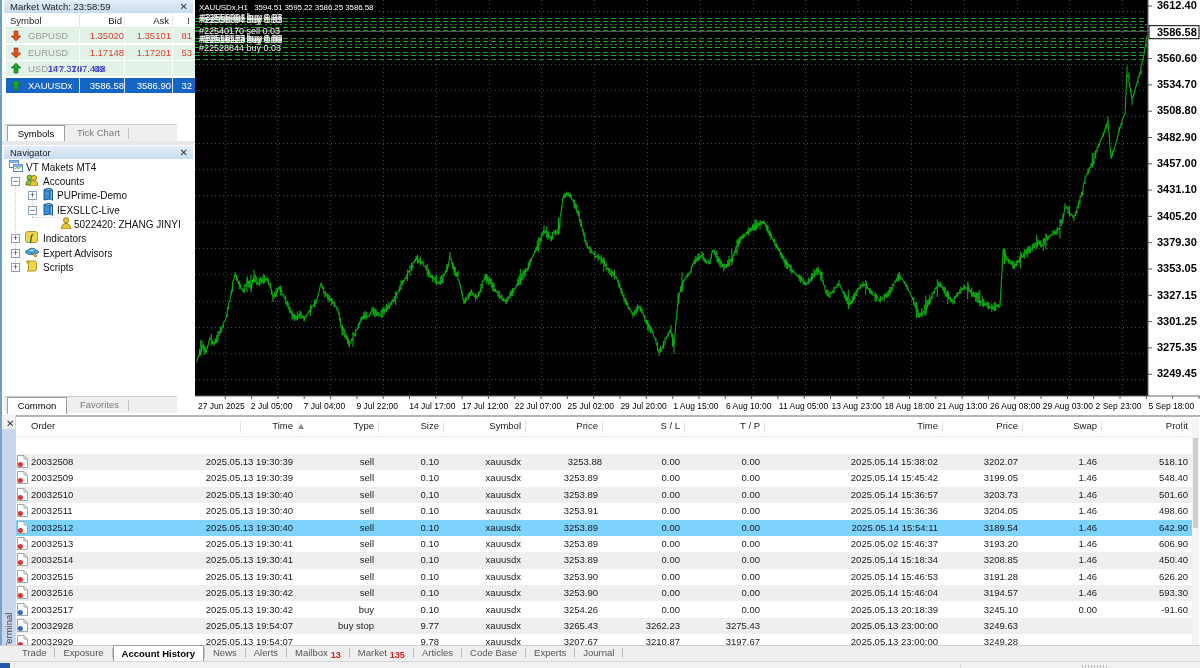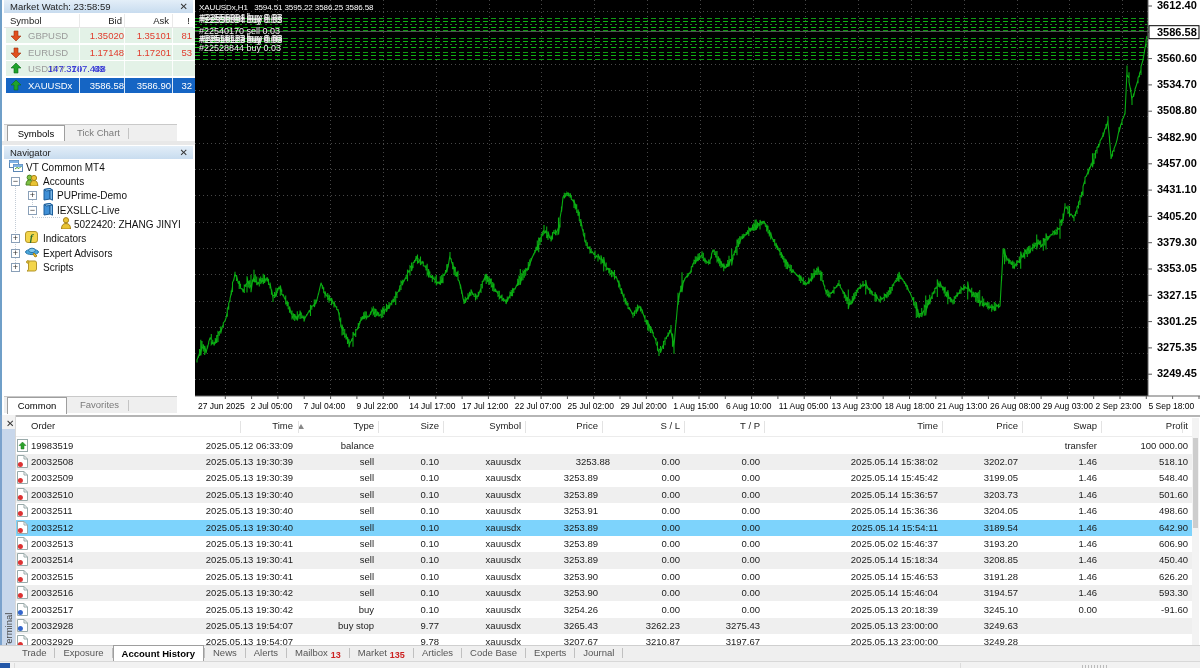"VT Common MT4" span.tt { text: Common -> Makets }
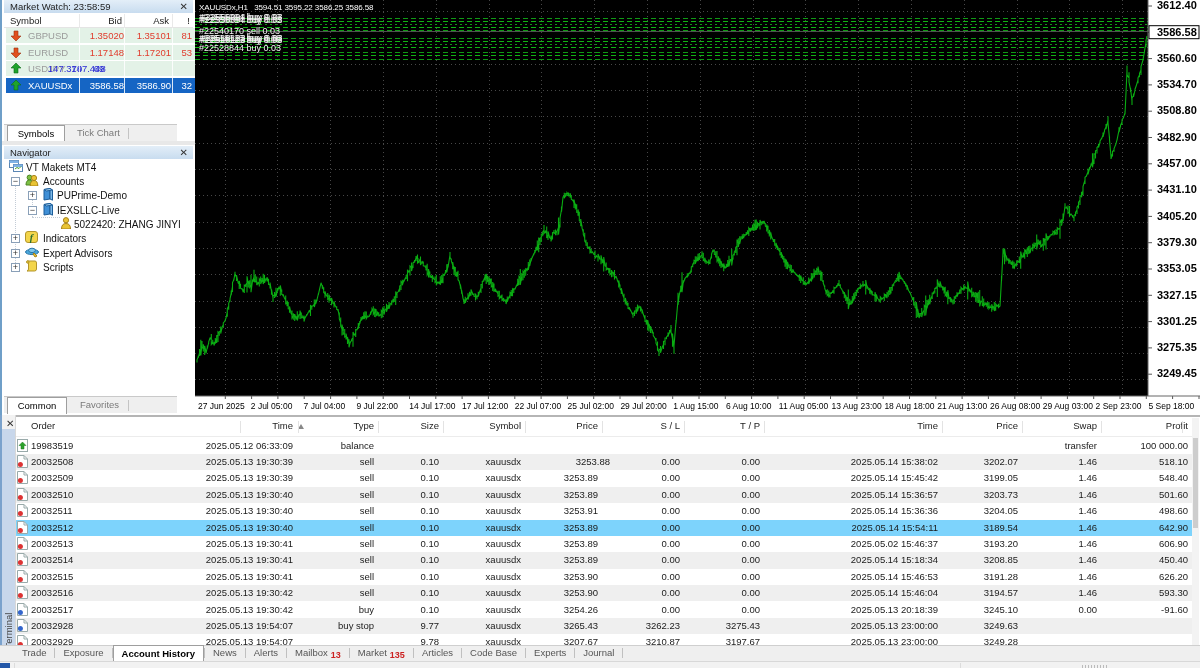"19983519" div.trow { html: <div> <span><svg> <rect></rect> <path></path> </svg></span> <span>19983519</span> <span>2025.05.12 06:33:09</span> <span>balance</span> <span>transfer</span> <span>100 000.00</span> </div> -> none }
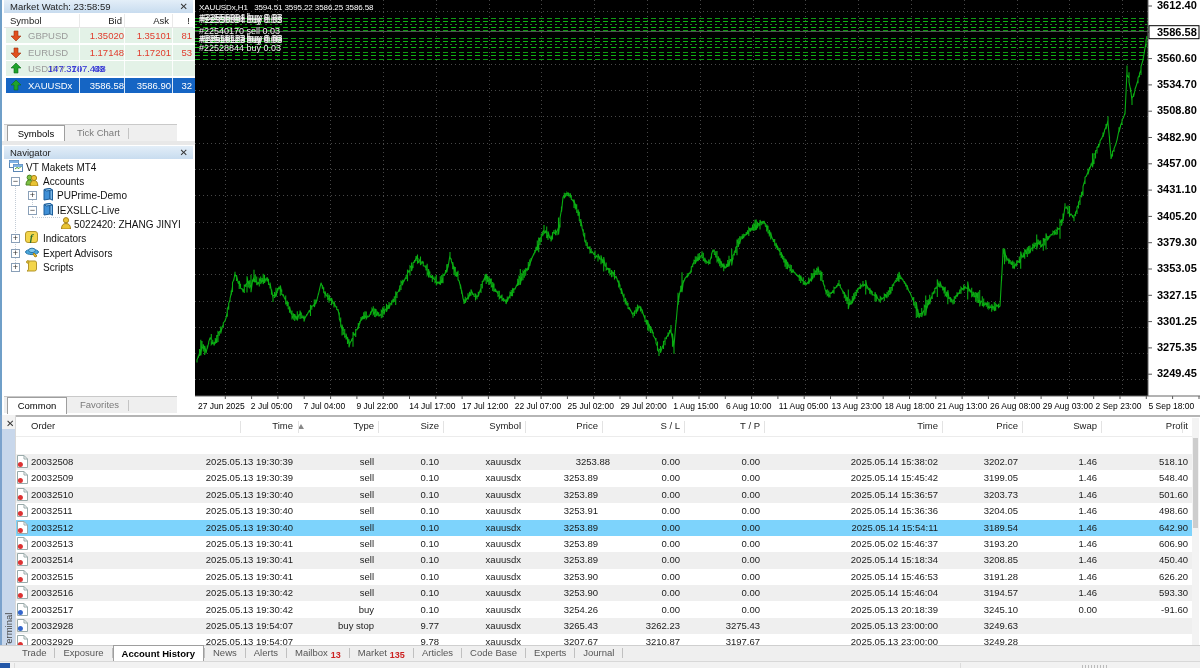"3253.88" span.tc { left: 12px -> 4px }
